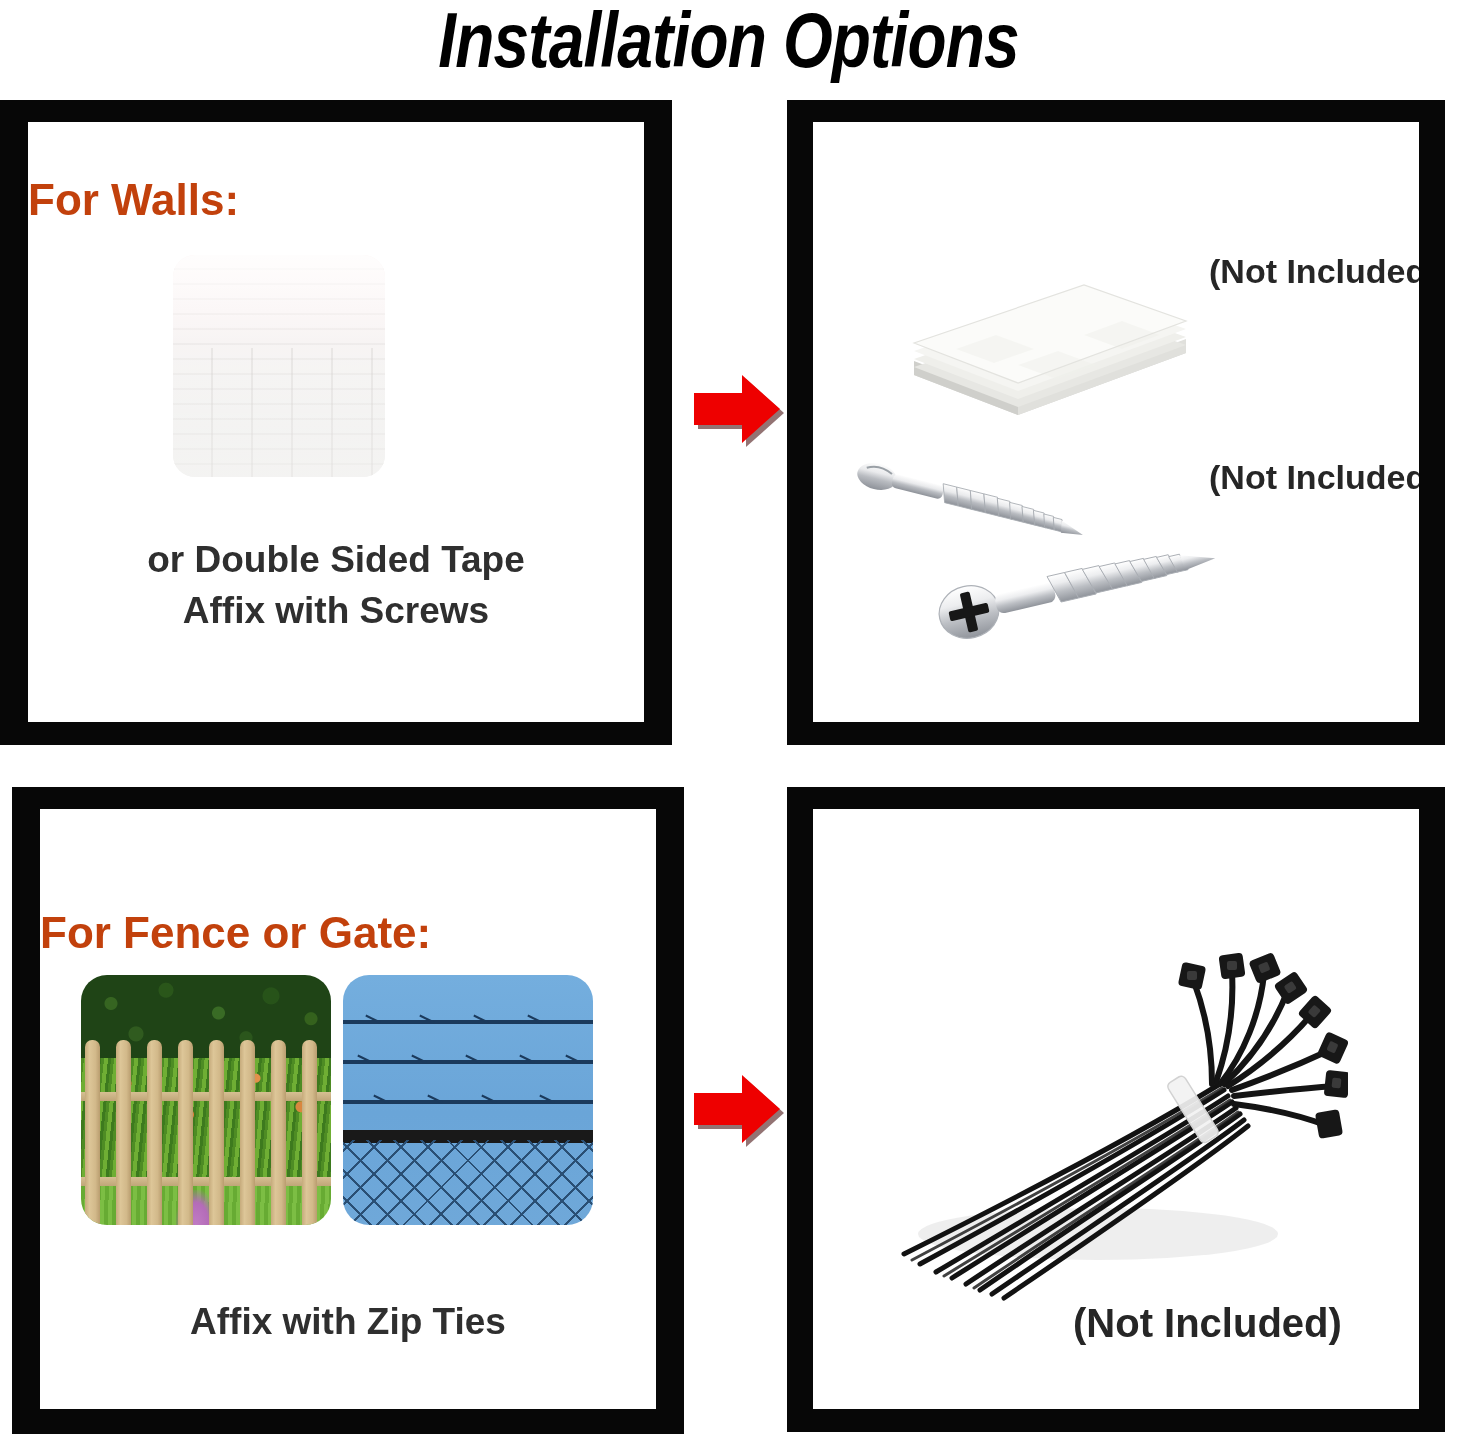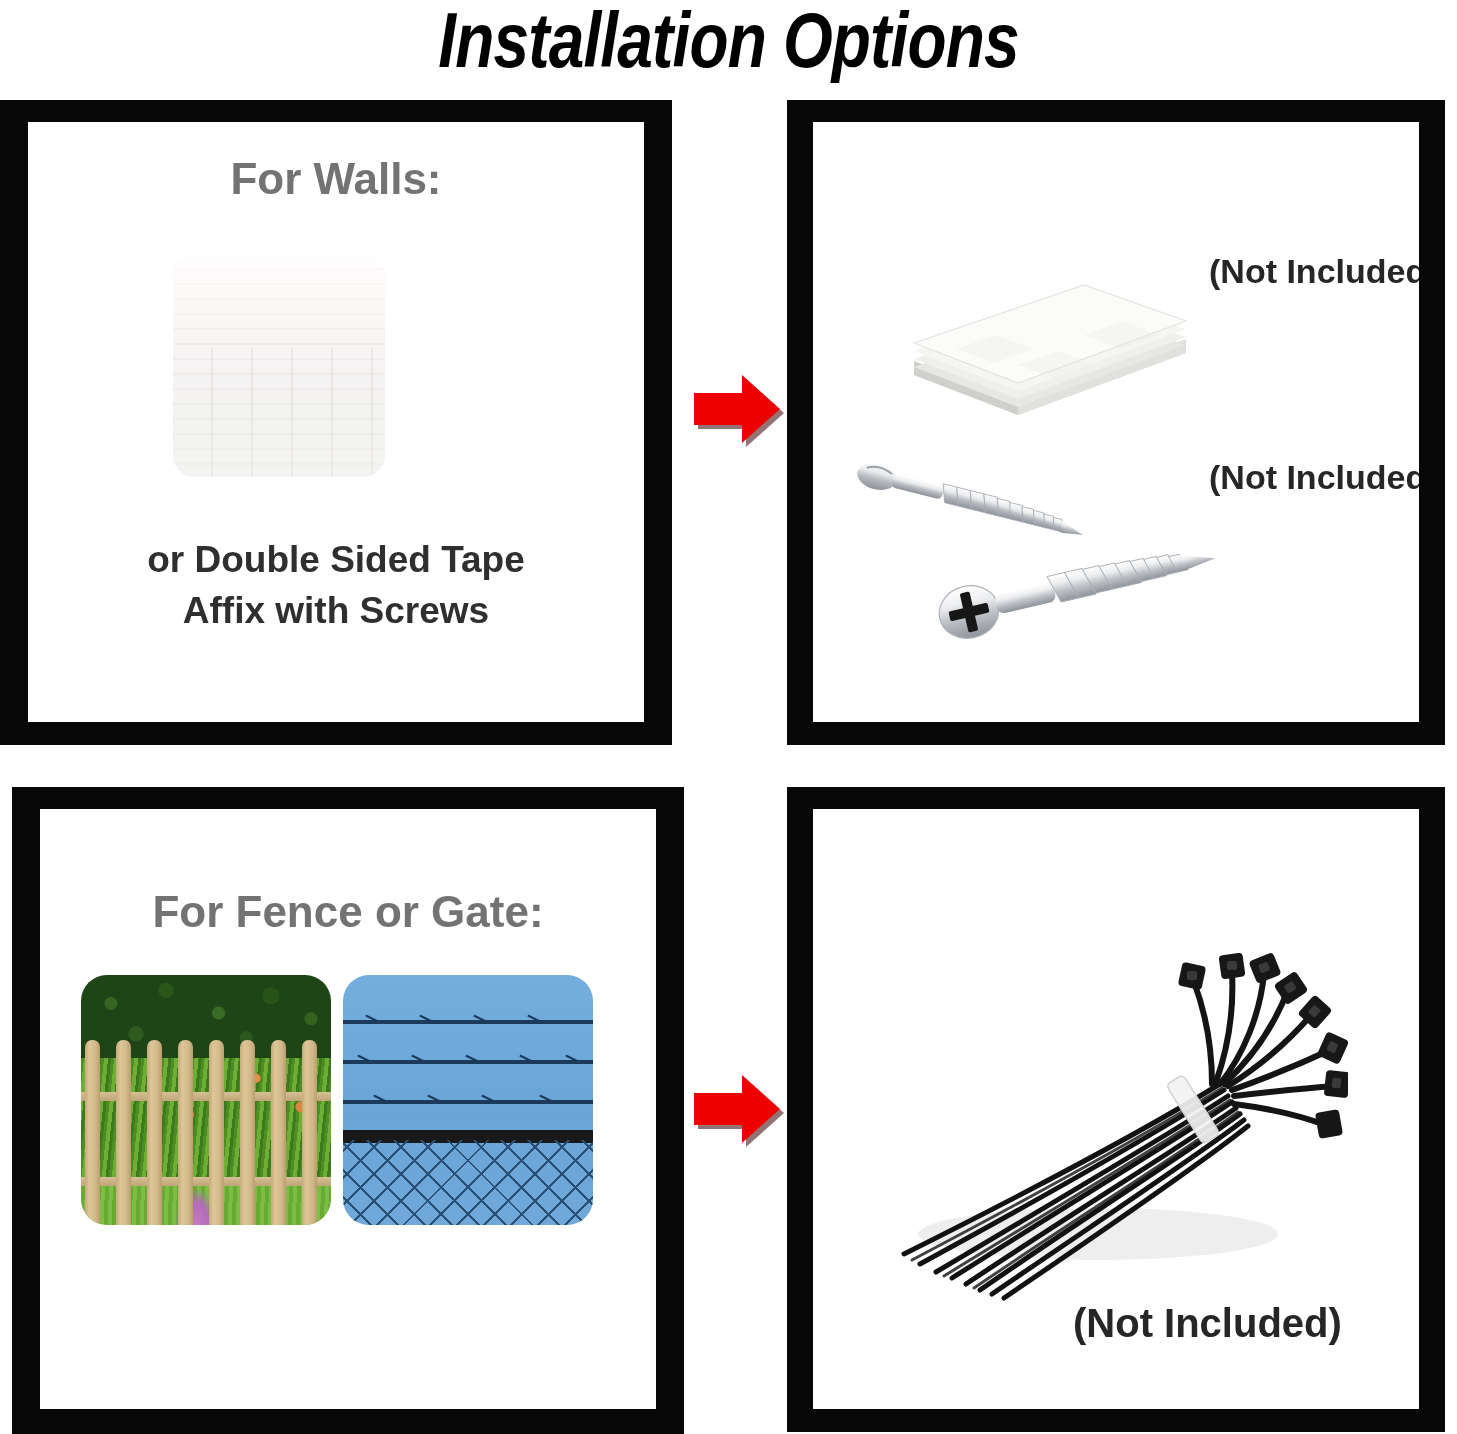"For Walls:" .panel-heading { color: #737373 -> #c2410c; margin-top: none -> 21px; text-align: center -> none }
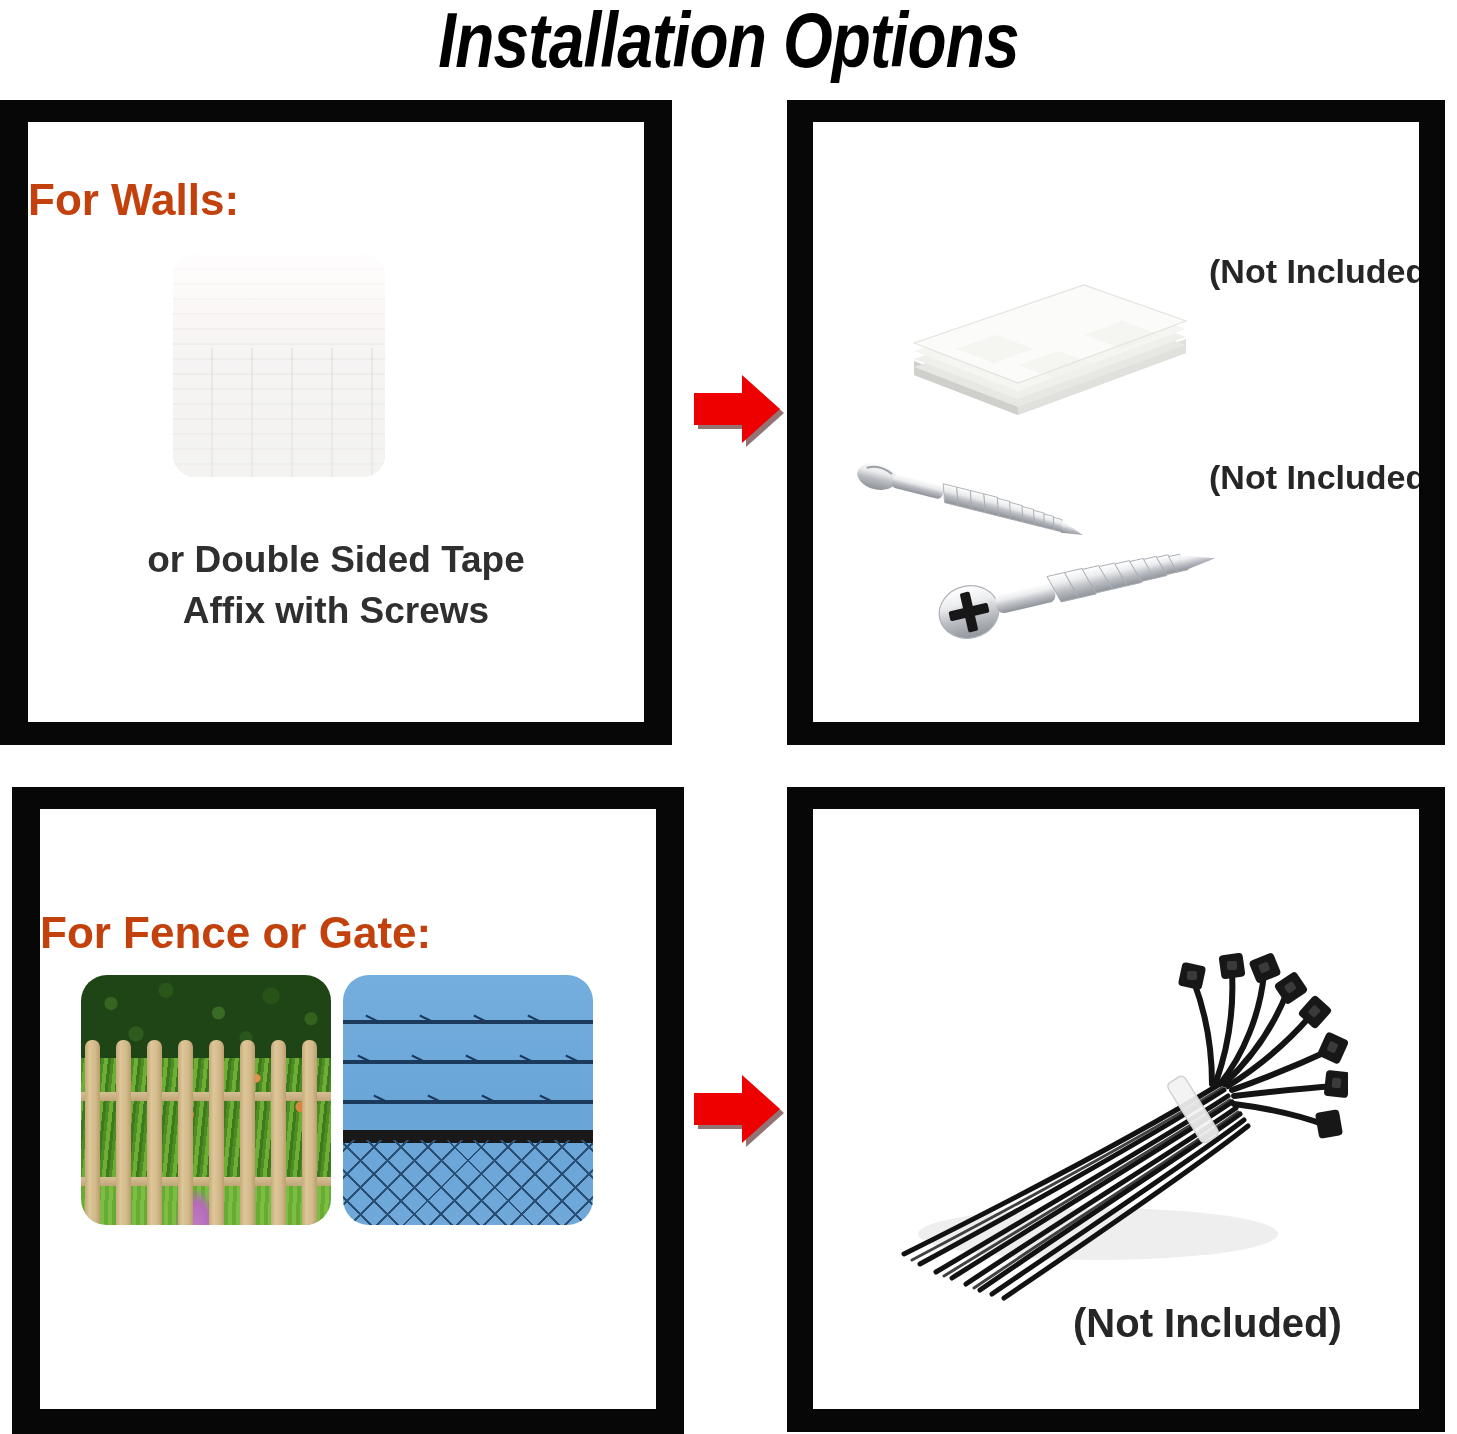"Affix with Zip Ties" div.panel-caption { html: none -> <div> <div>Affix with Zip Ties</div> </div> }
